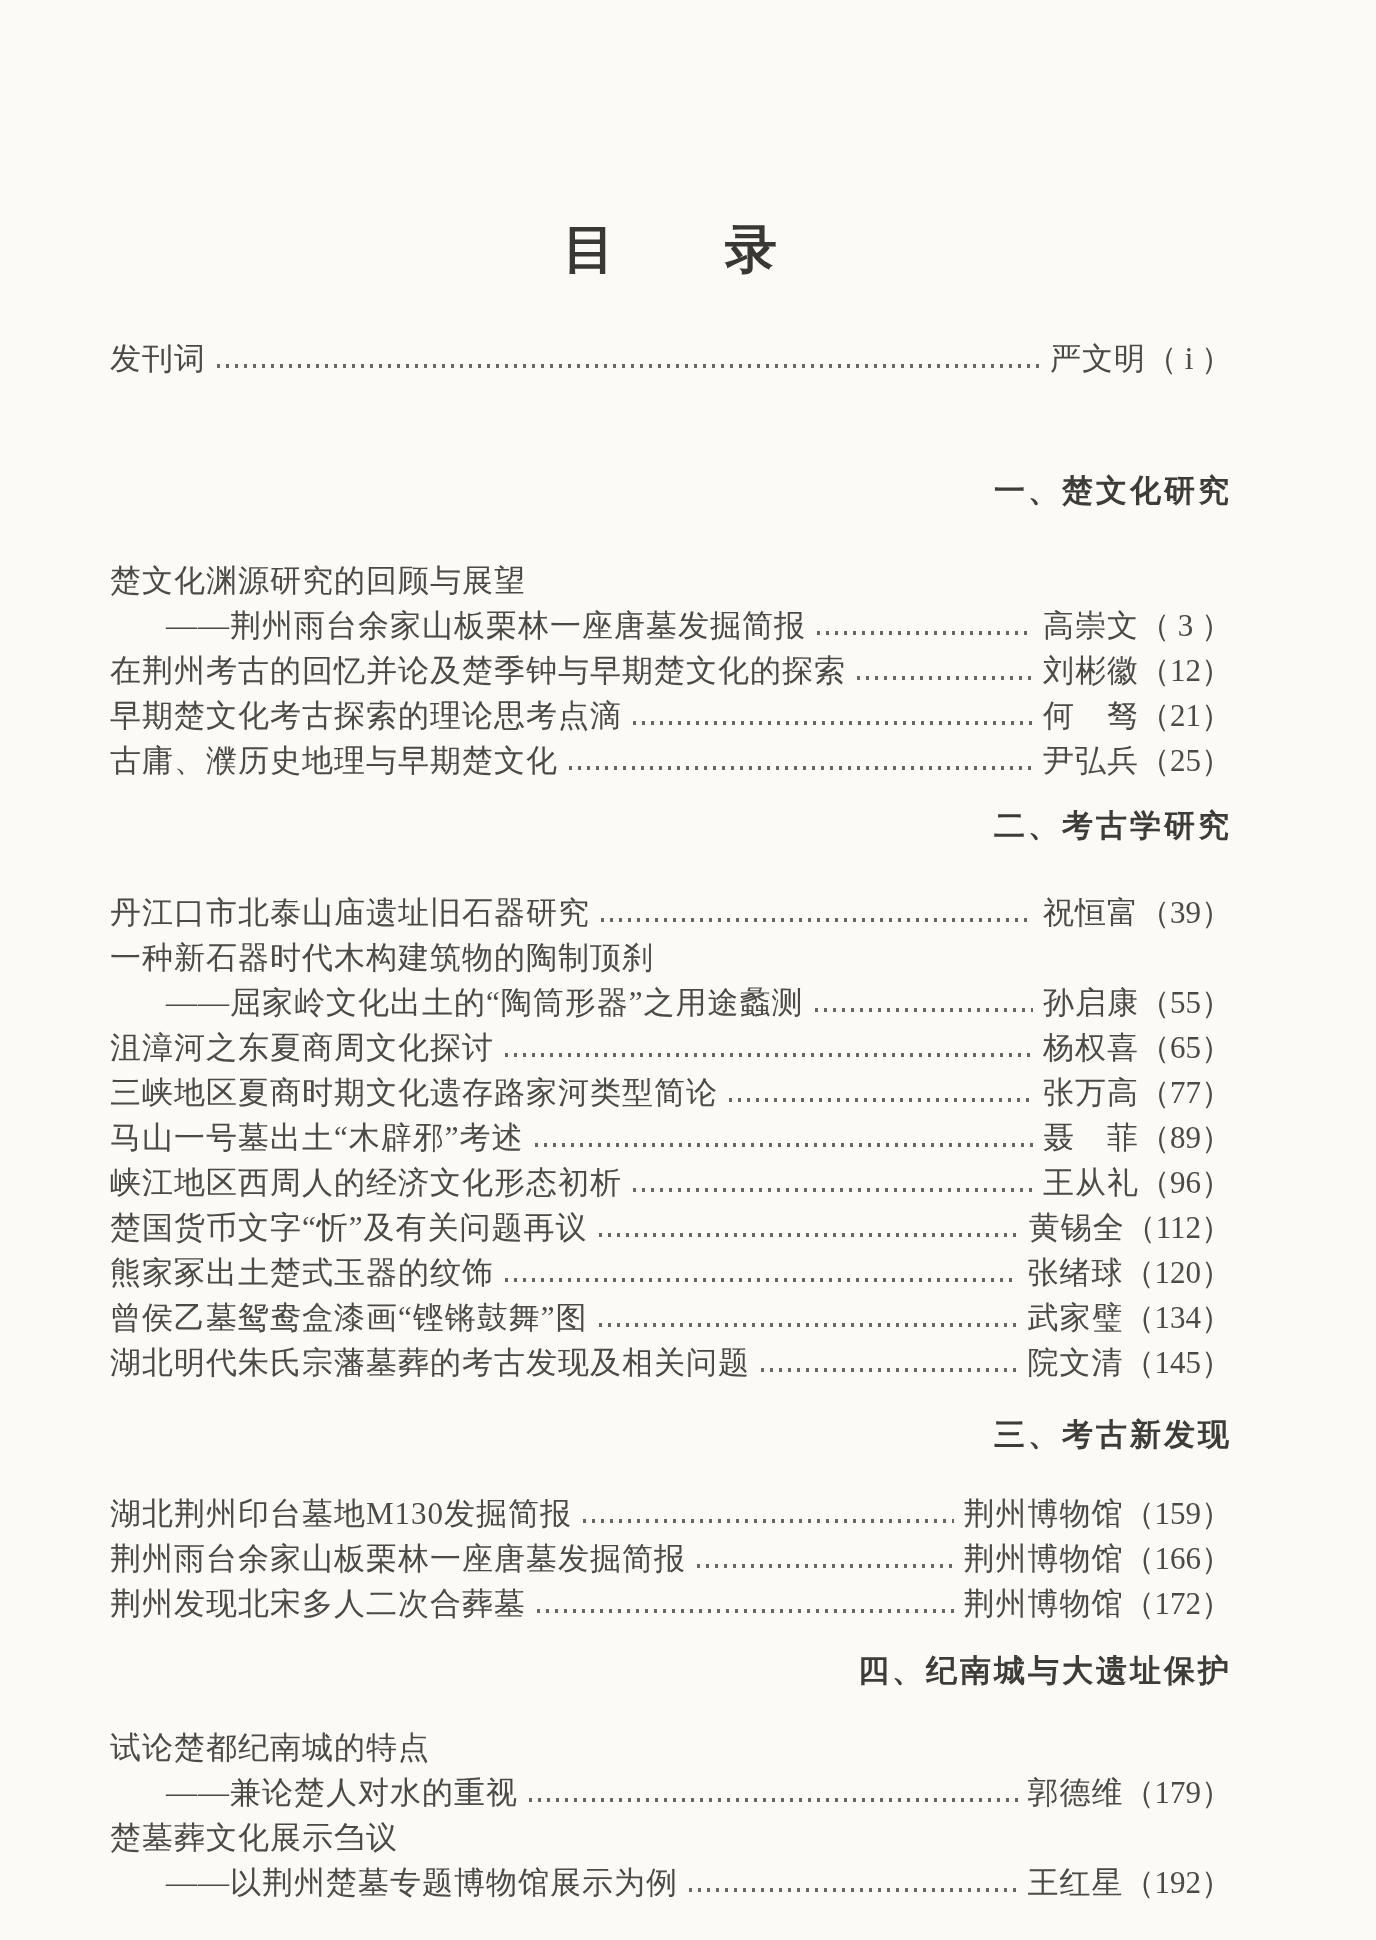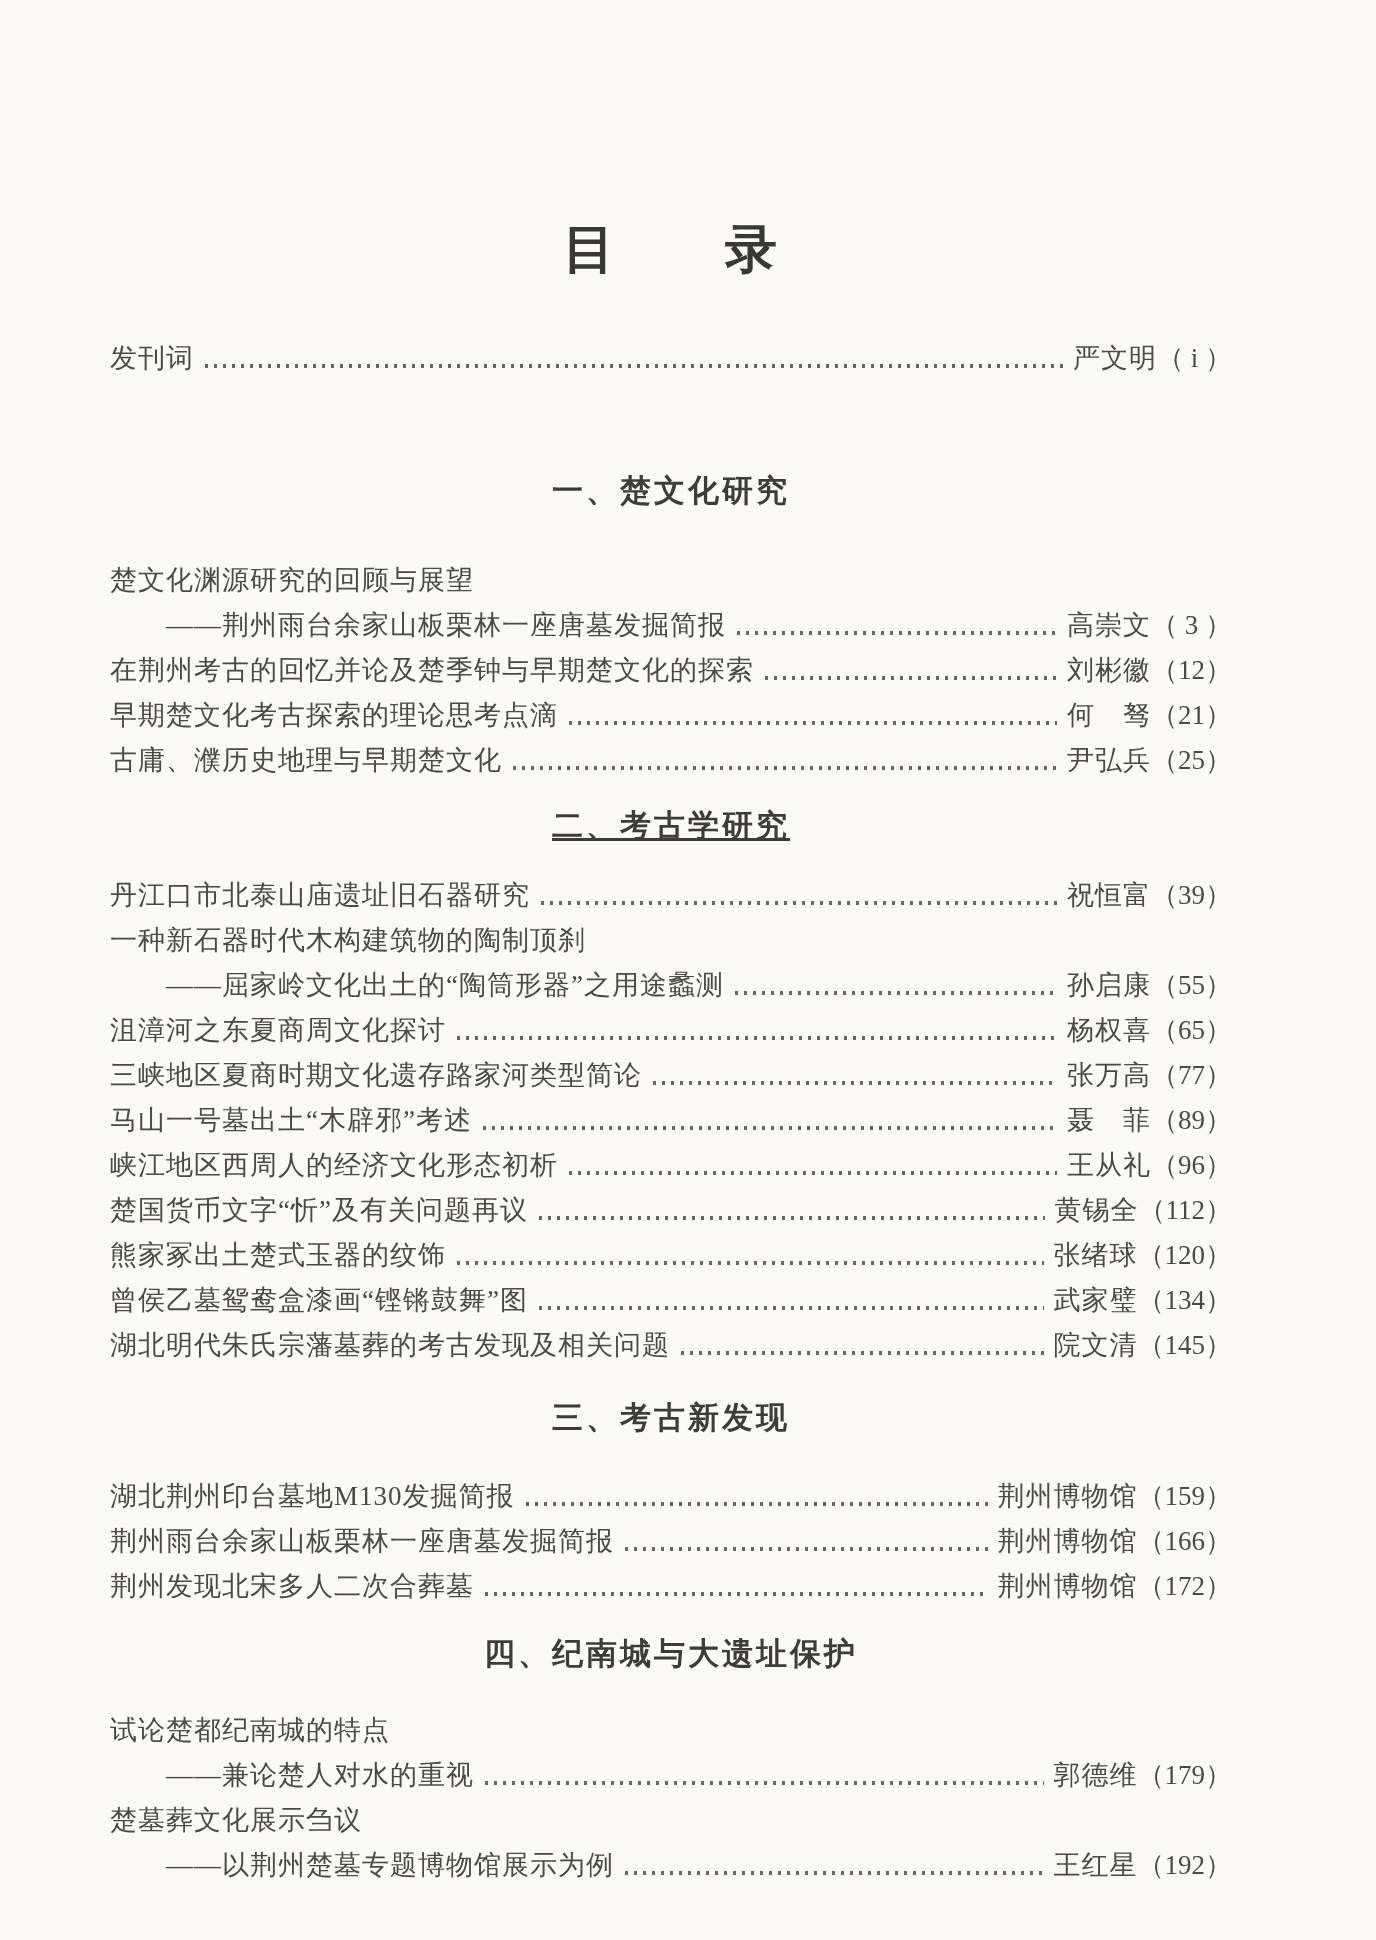"发刊词" .toc-row { font-size: 27px -> 31px }
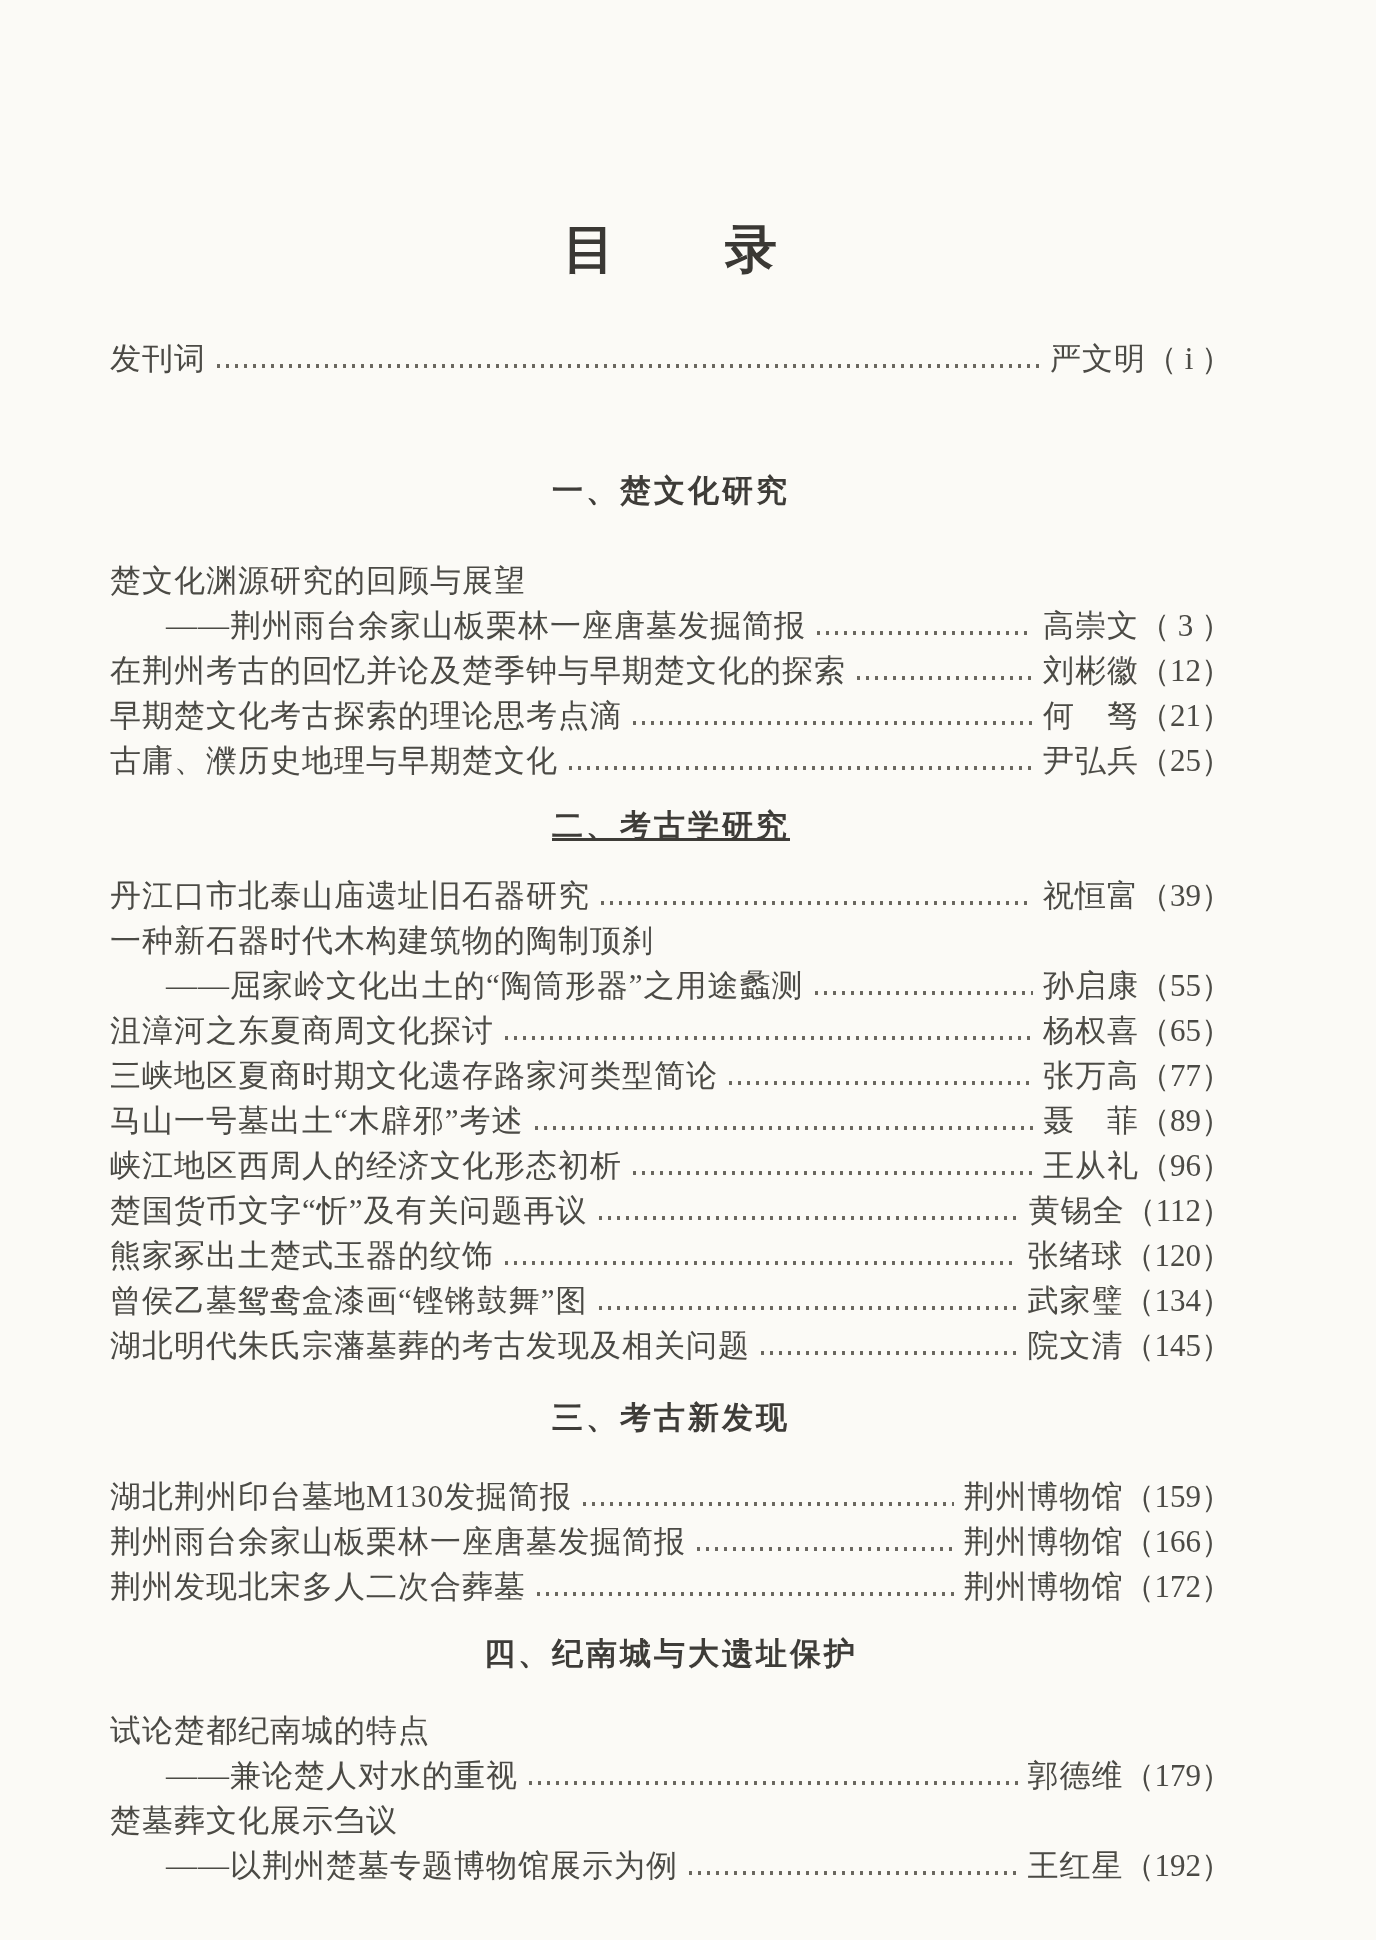"一、楚文化研究" .section-heading { text-align: center -> right }
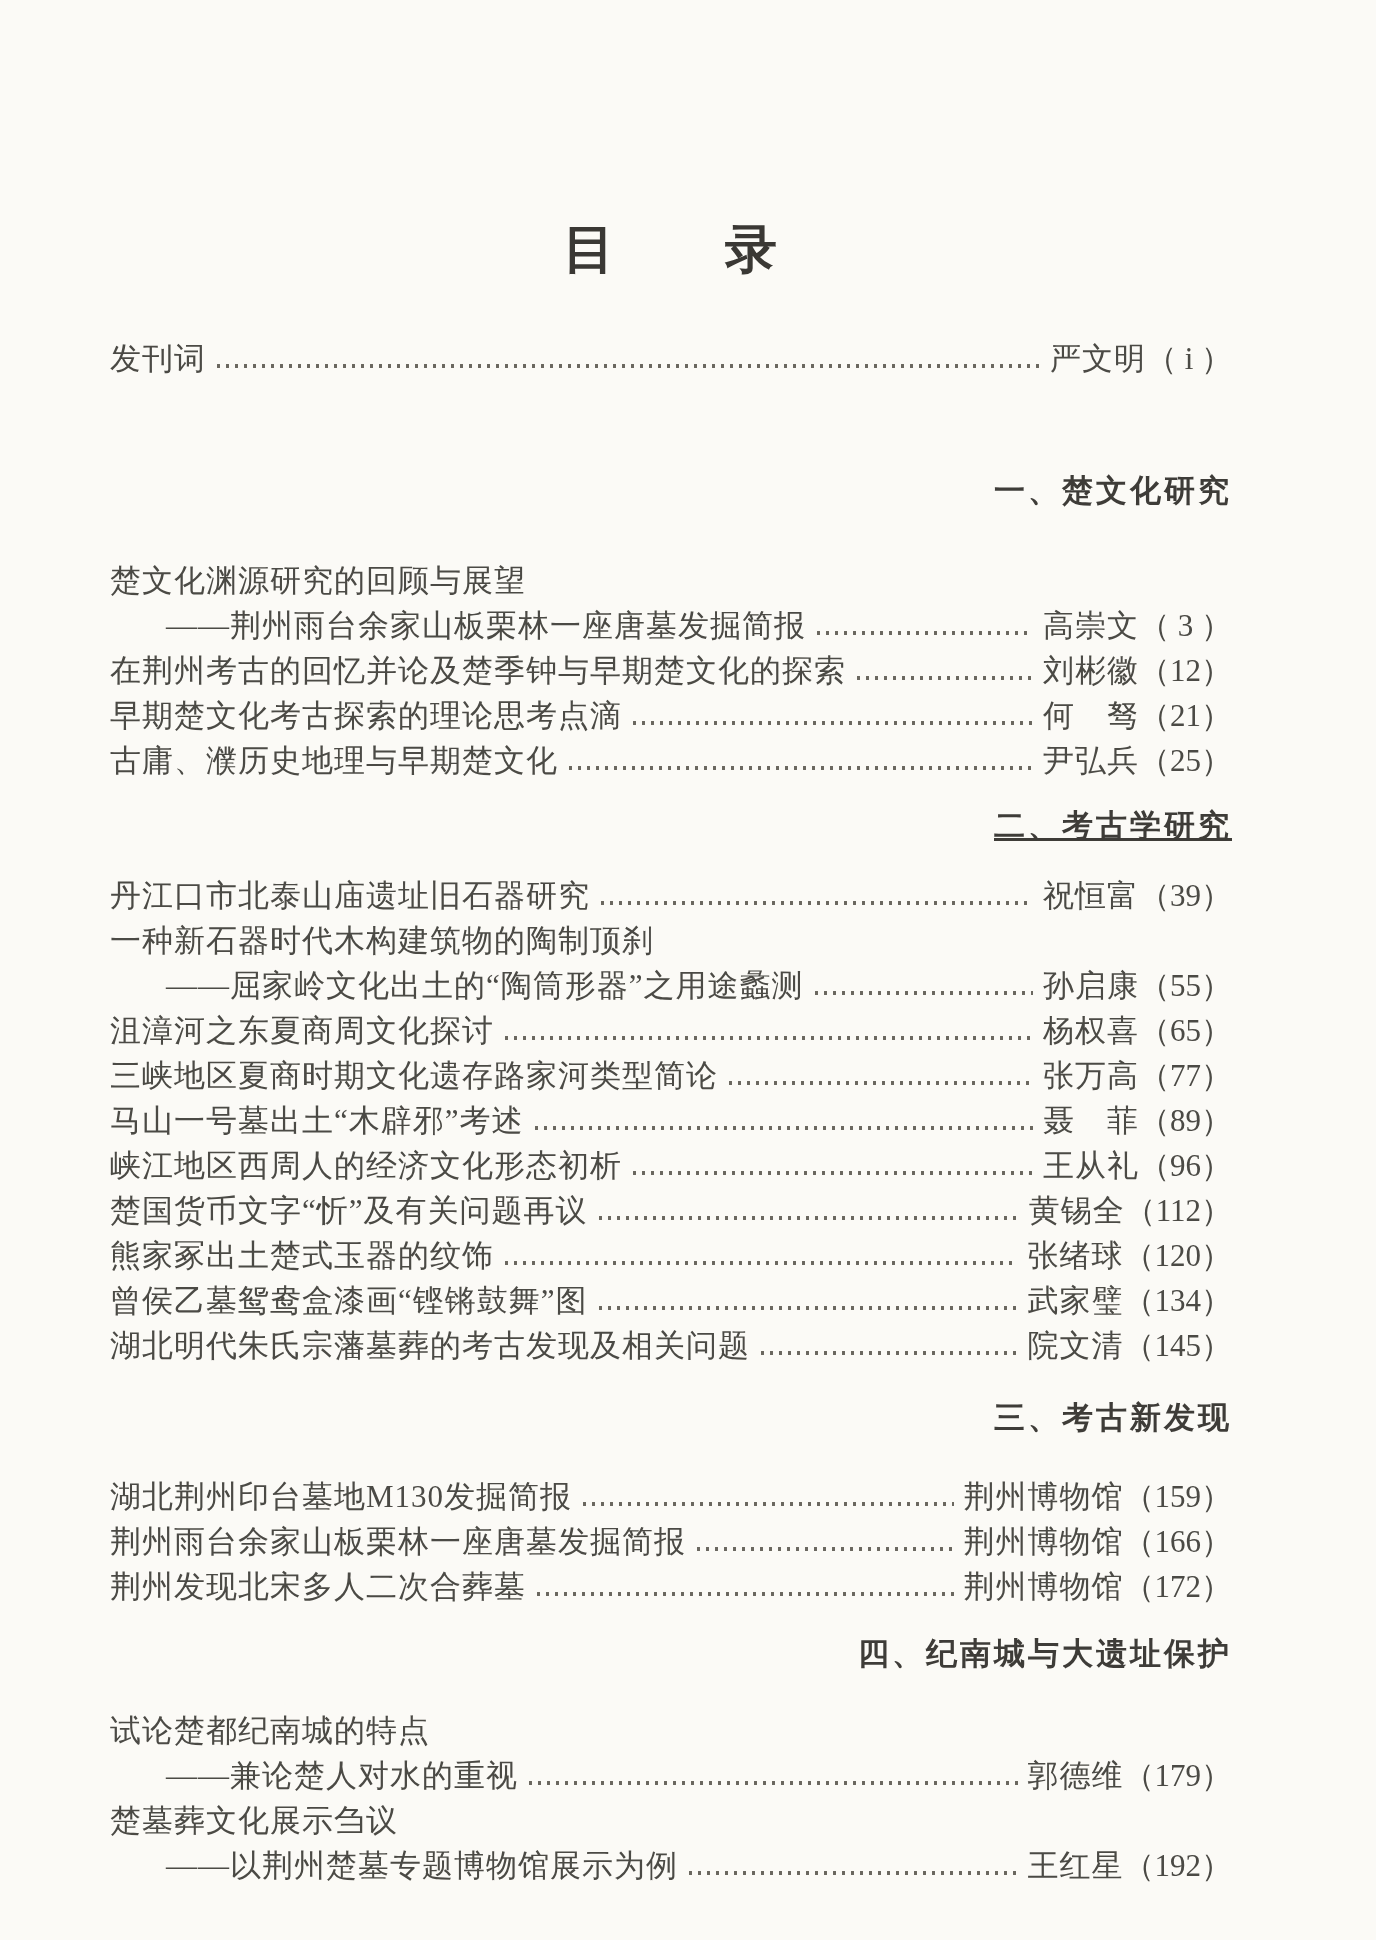"二、考古学研究" .h2 { margin-bottom: 25px -> 42px; text-decoration: underline -> none }
